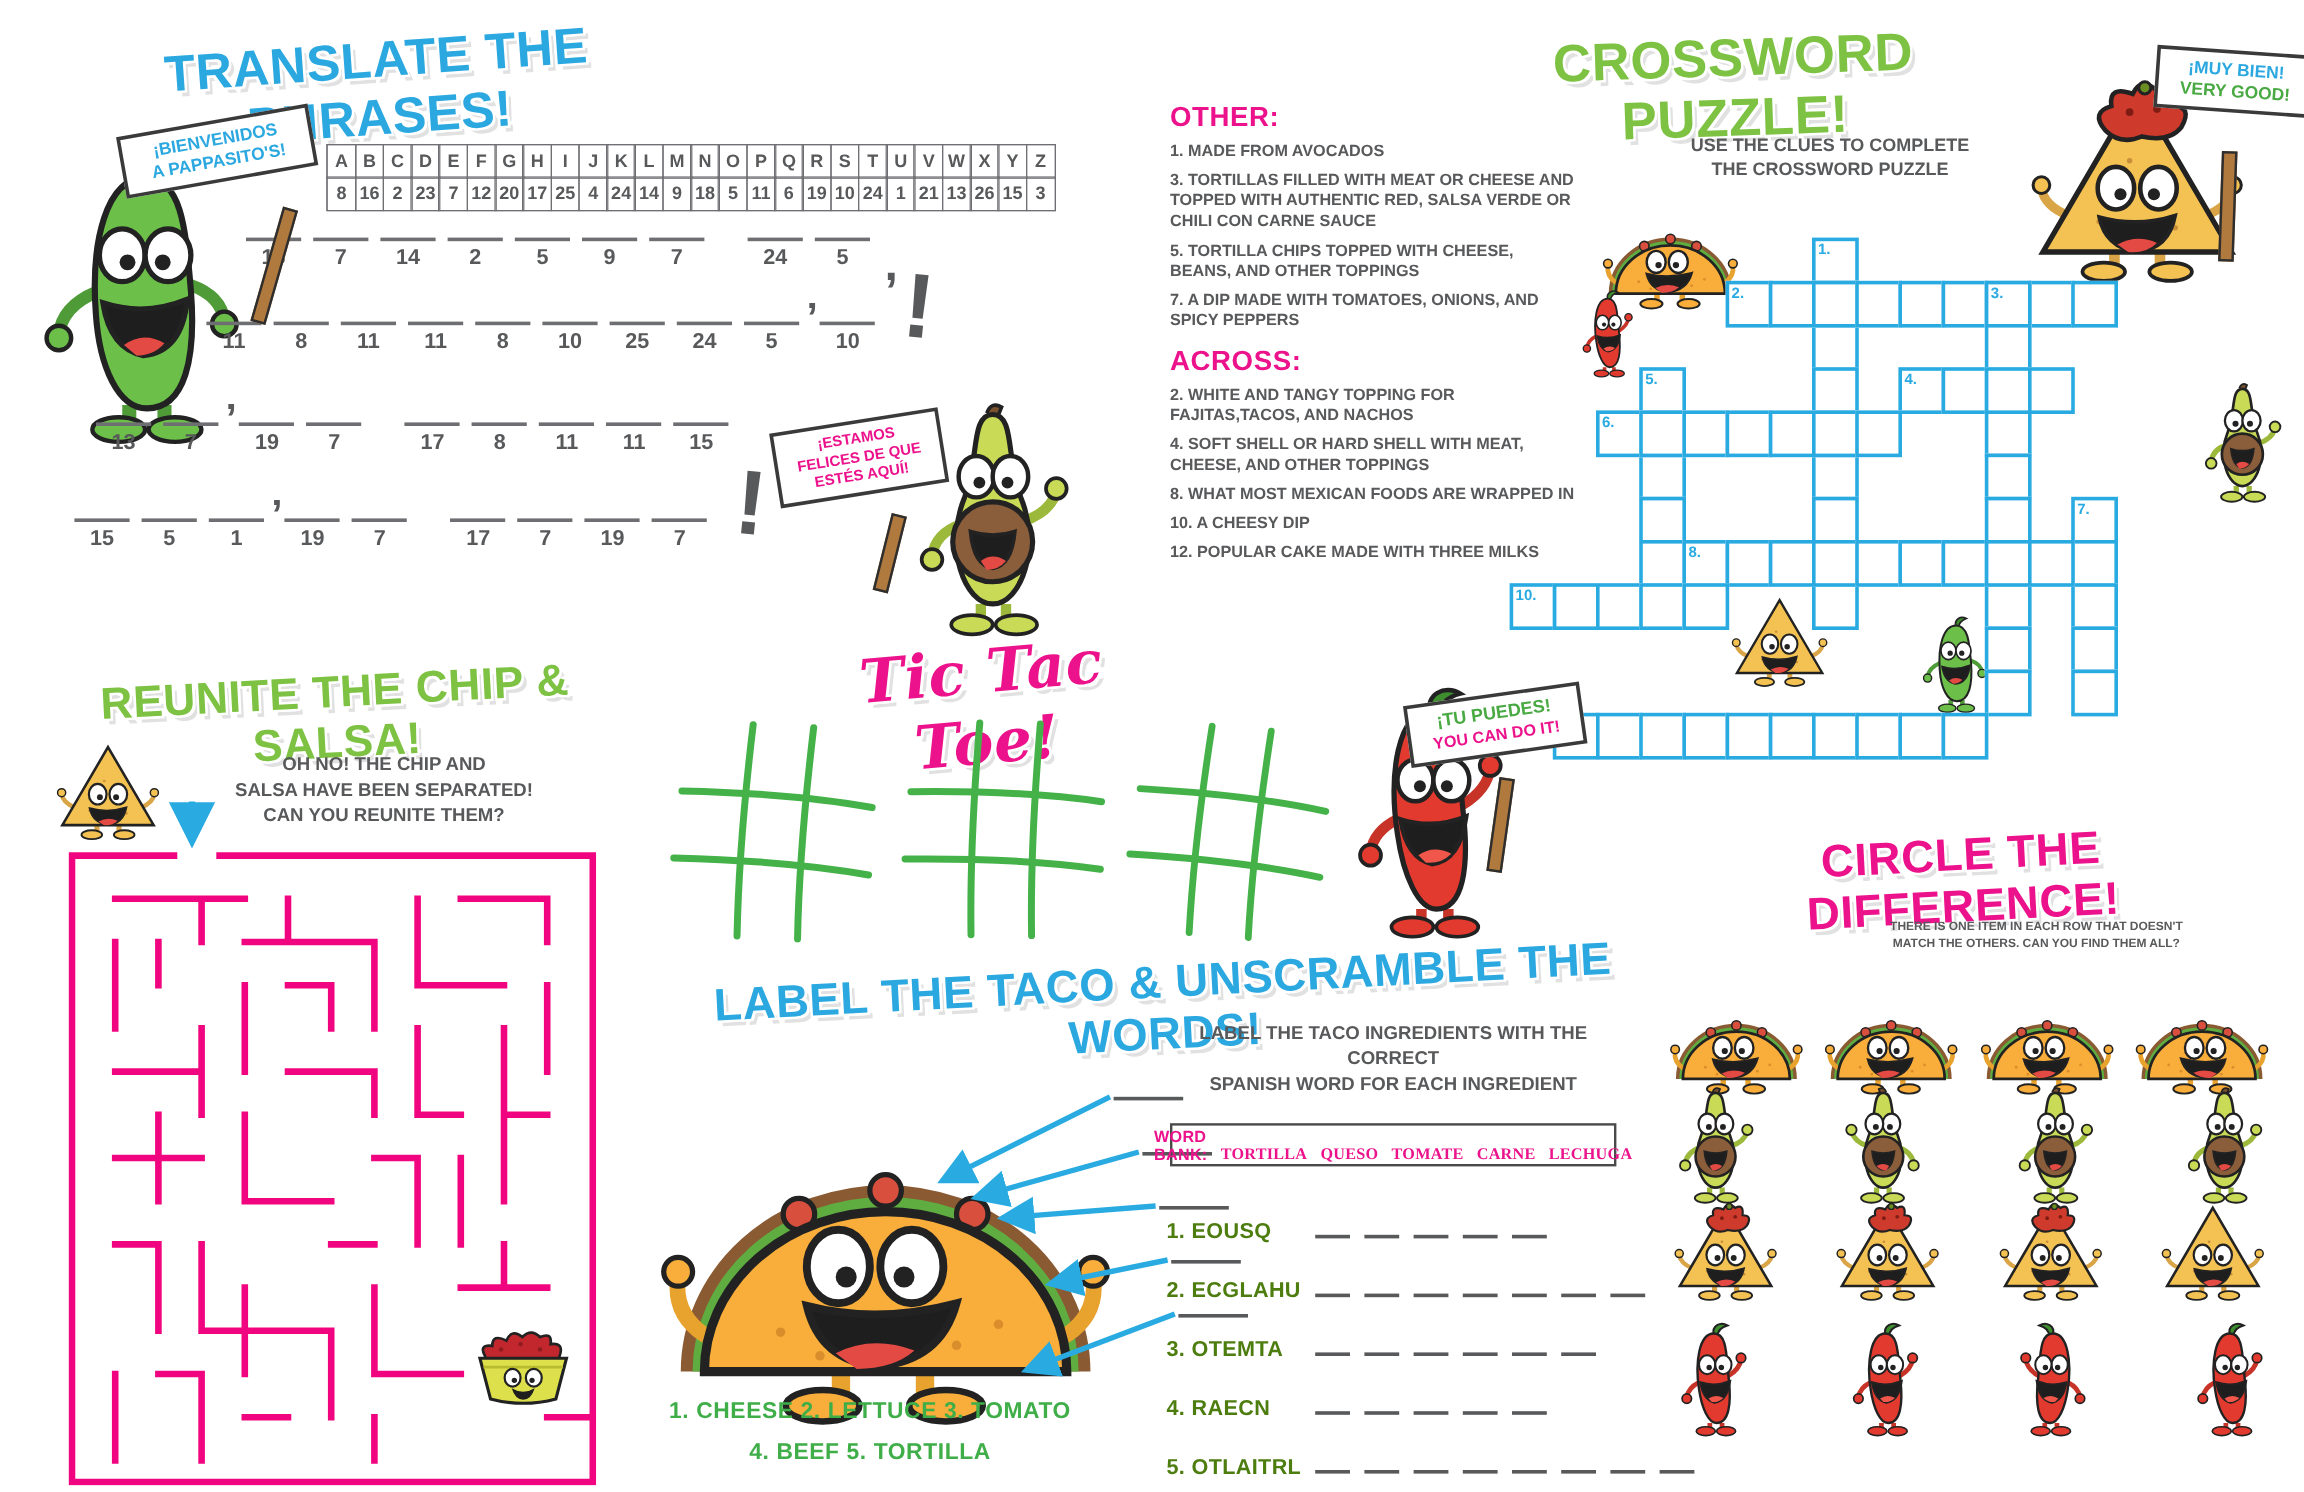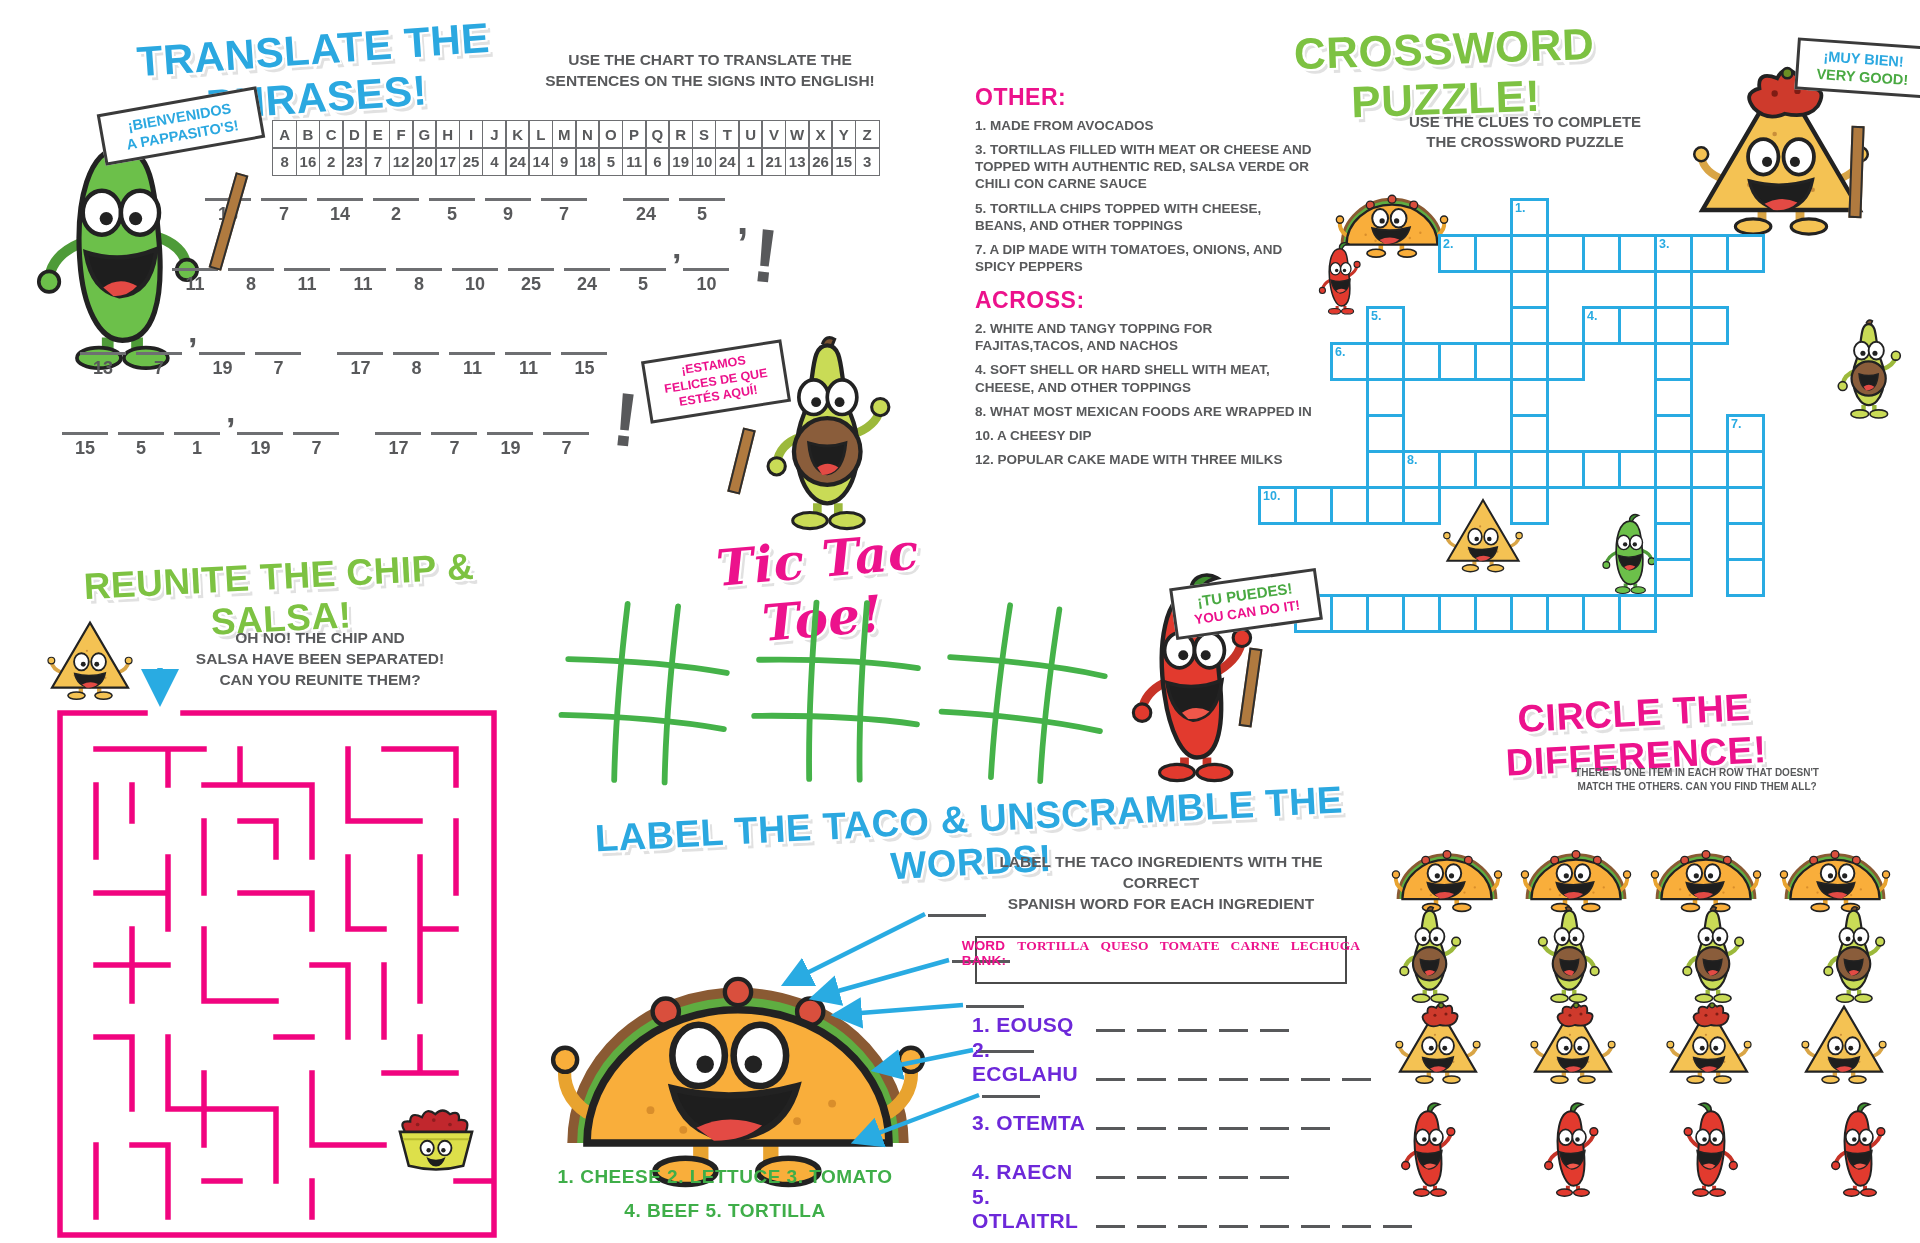"USE THE CHART TO TRANSLATE" div.instr { html: <div> <div>USE THE CHART TO TRANSLATE THE</div> <div>SENTENCES ON THE SIGNS INTO ENGLISH!</div> </div> -> none }
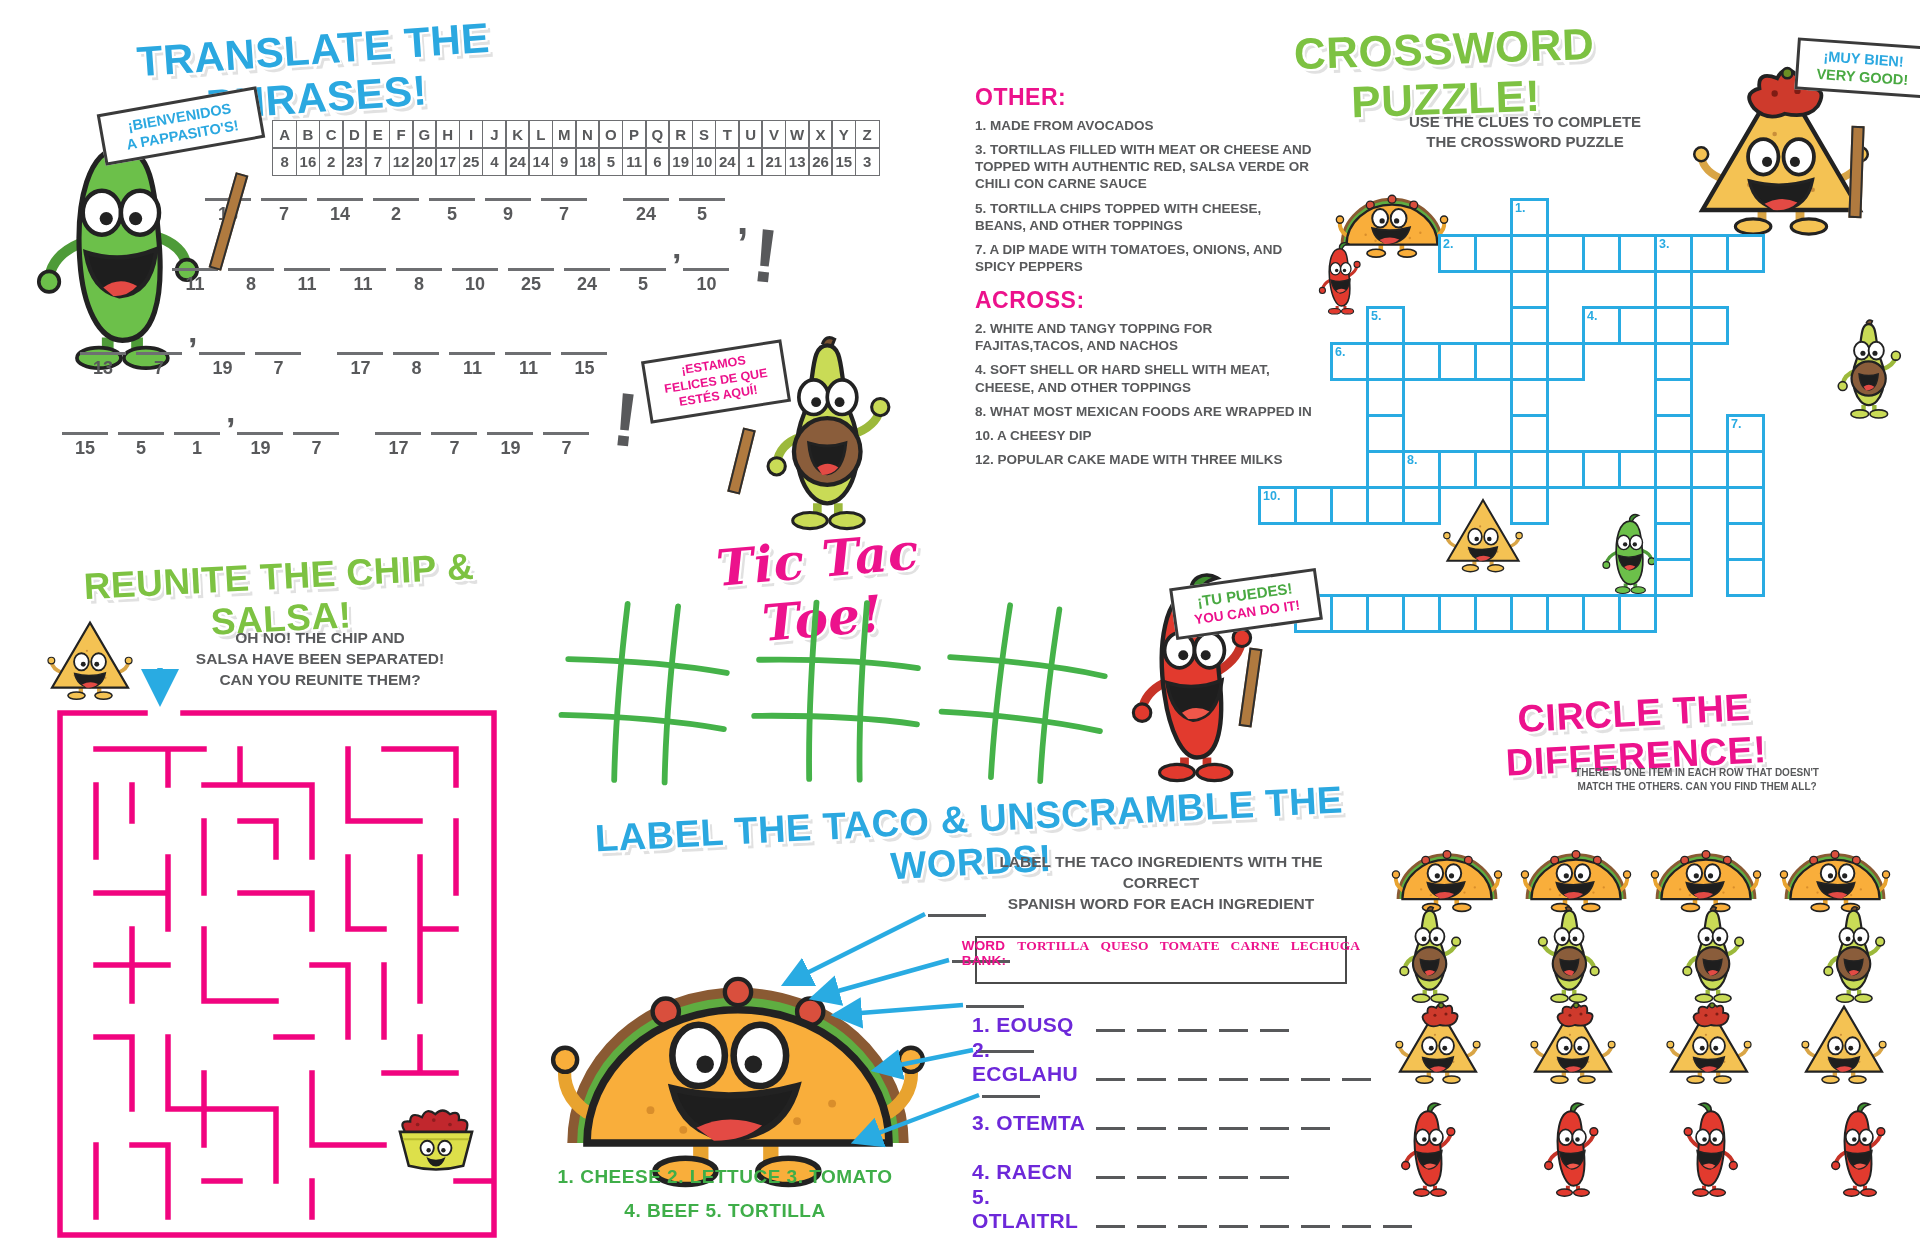"WORD BANK:" #word-bank { align-items: flex-start -> flex-end; height: 48px -> 36px }
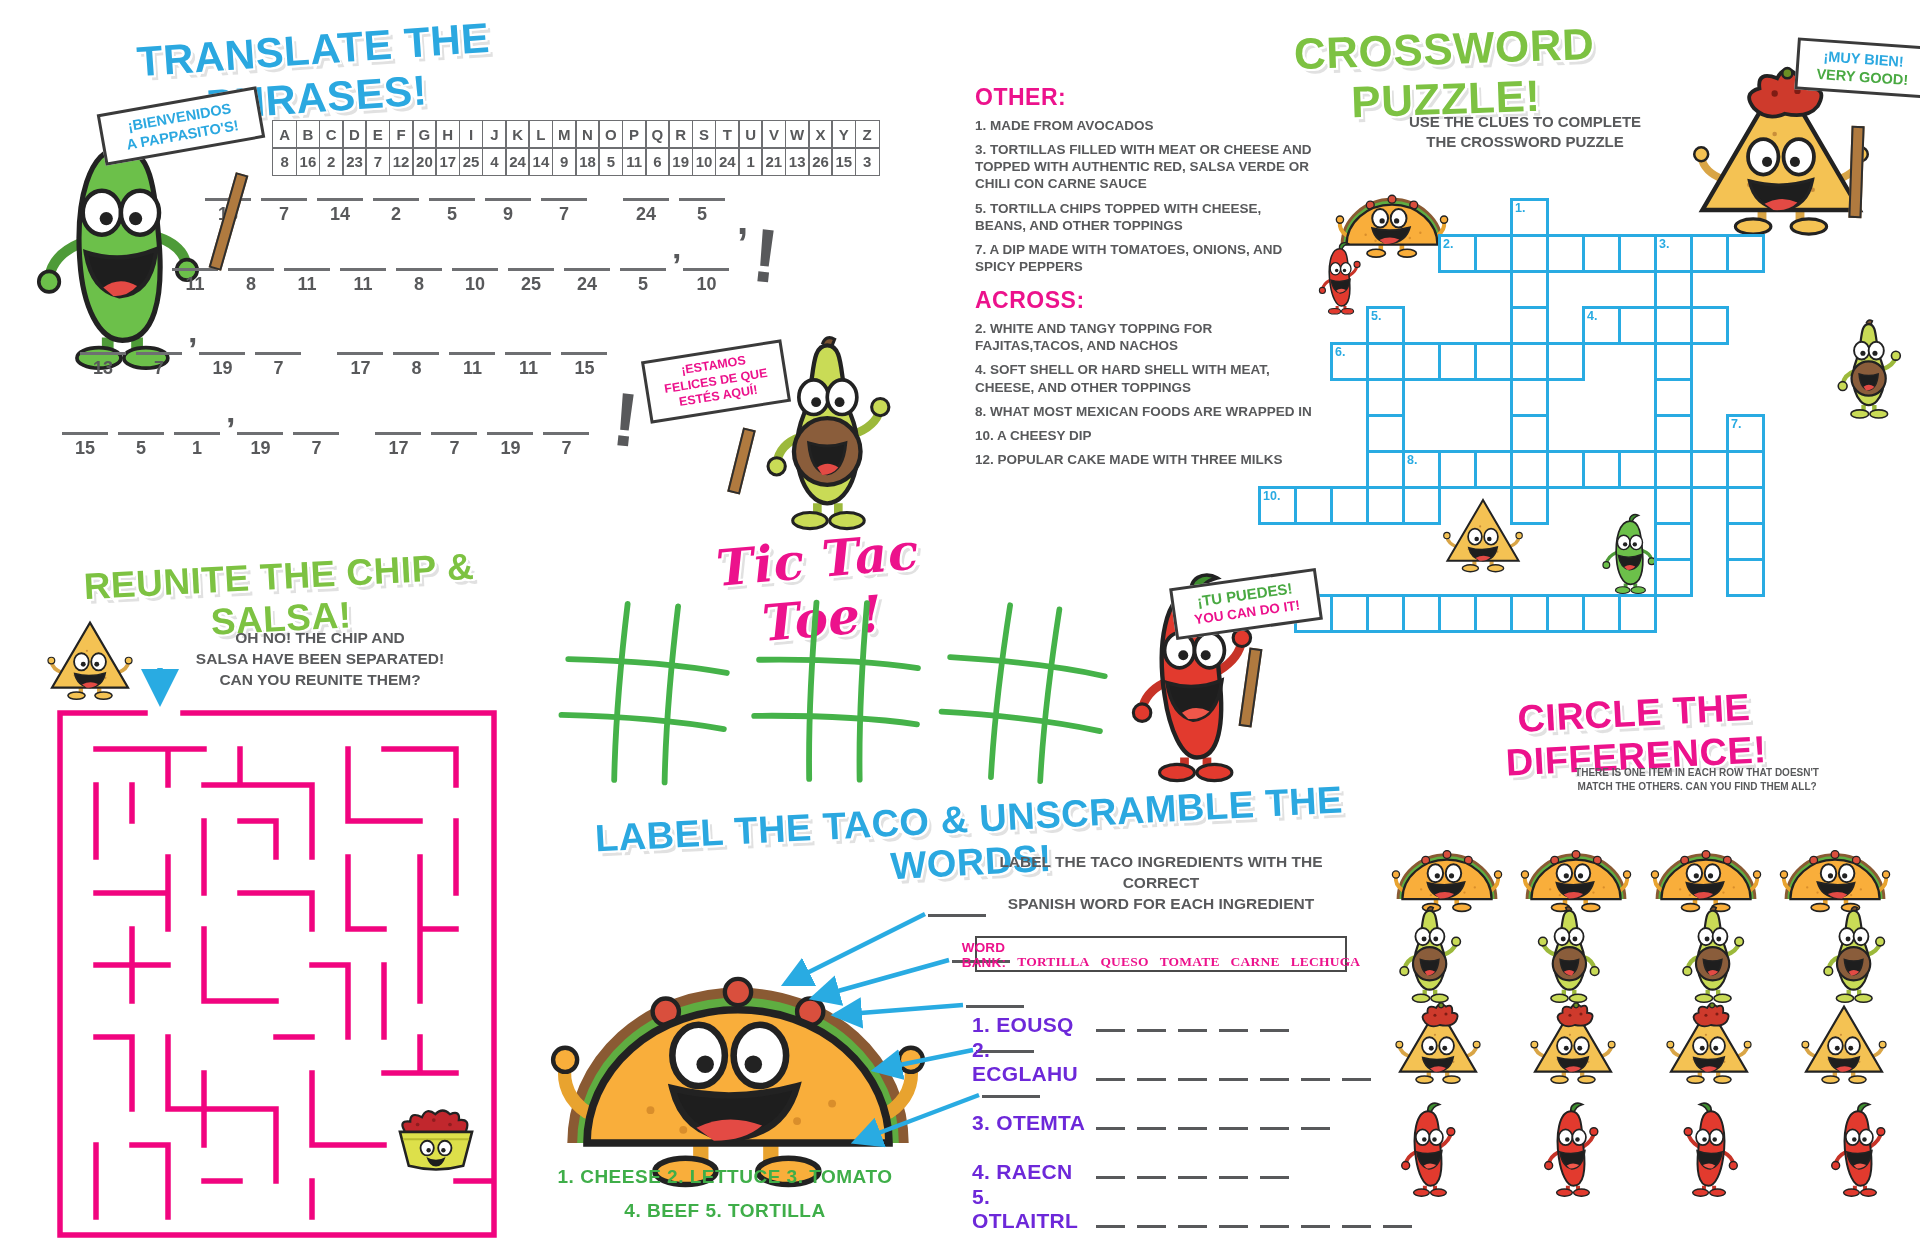"1. EOUSQ" .slab { color: #6d28d9 -> #4d7c0f; font-size: 21px -> 18px }
